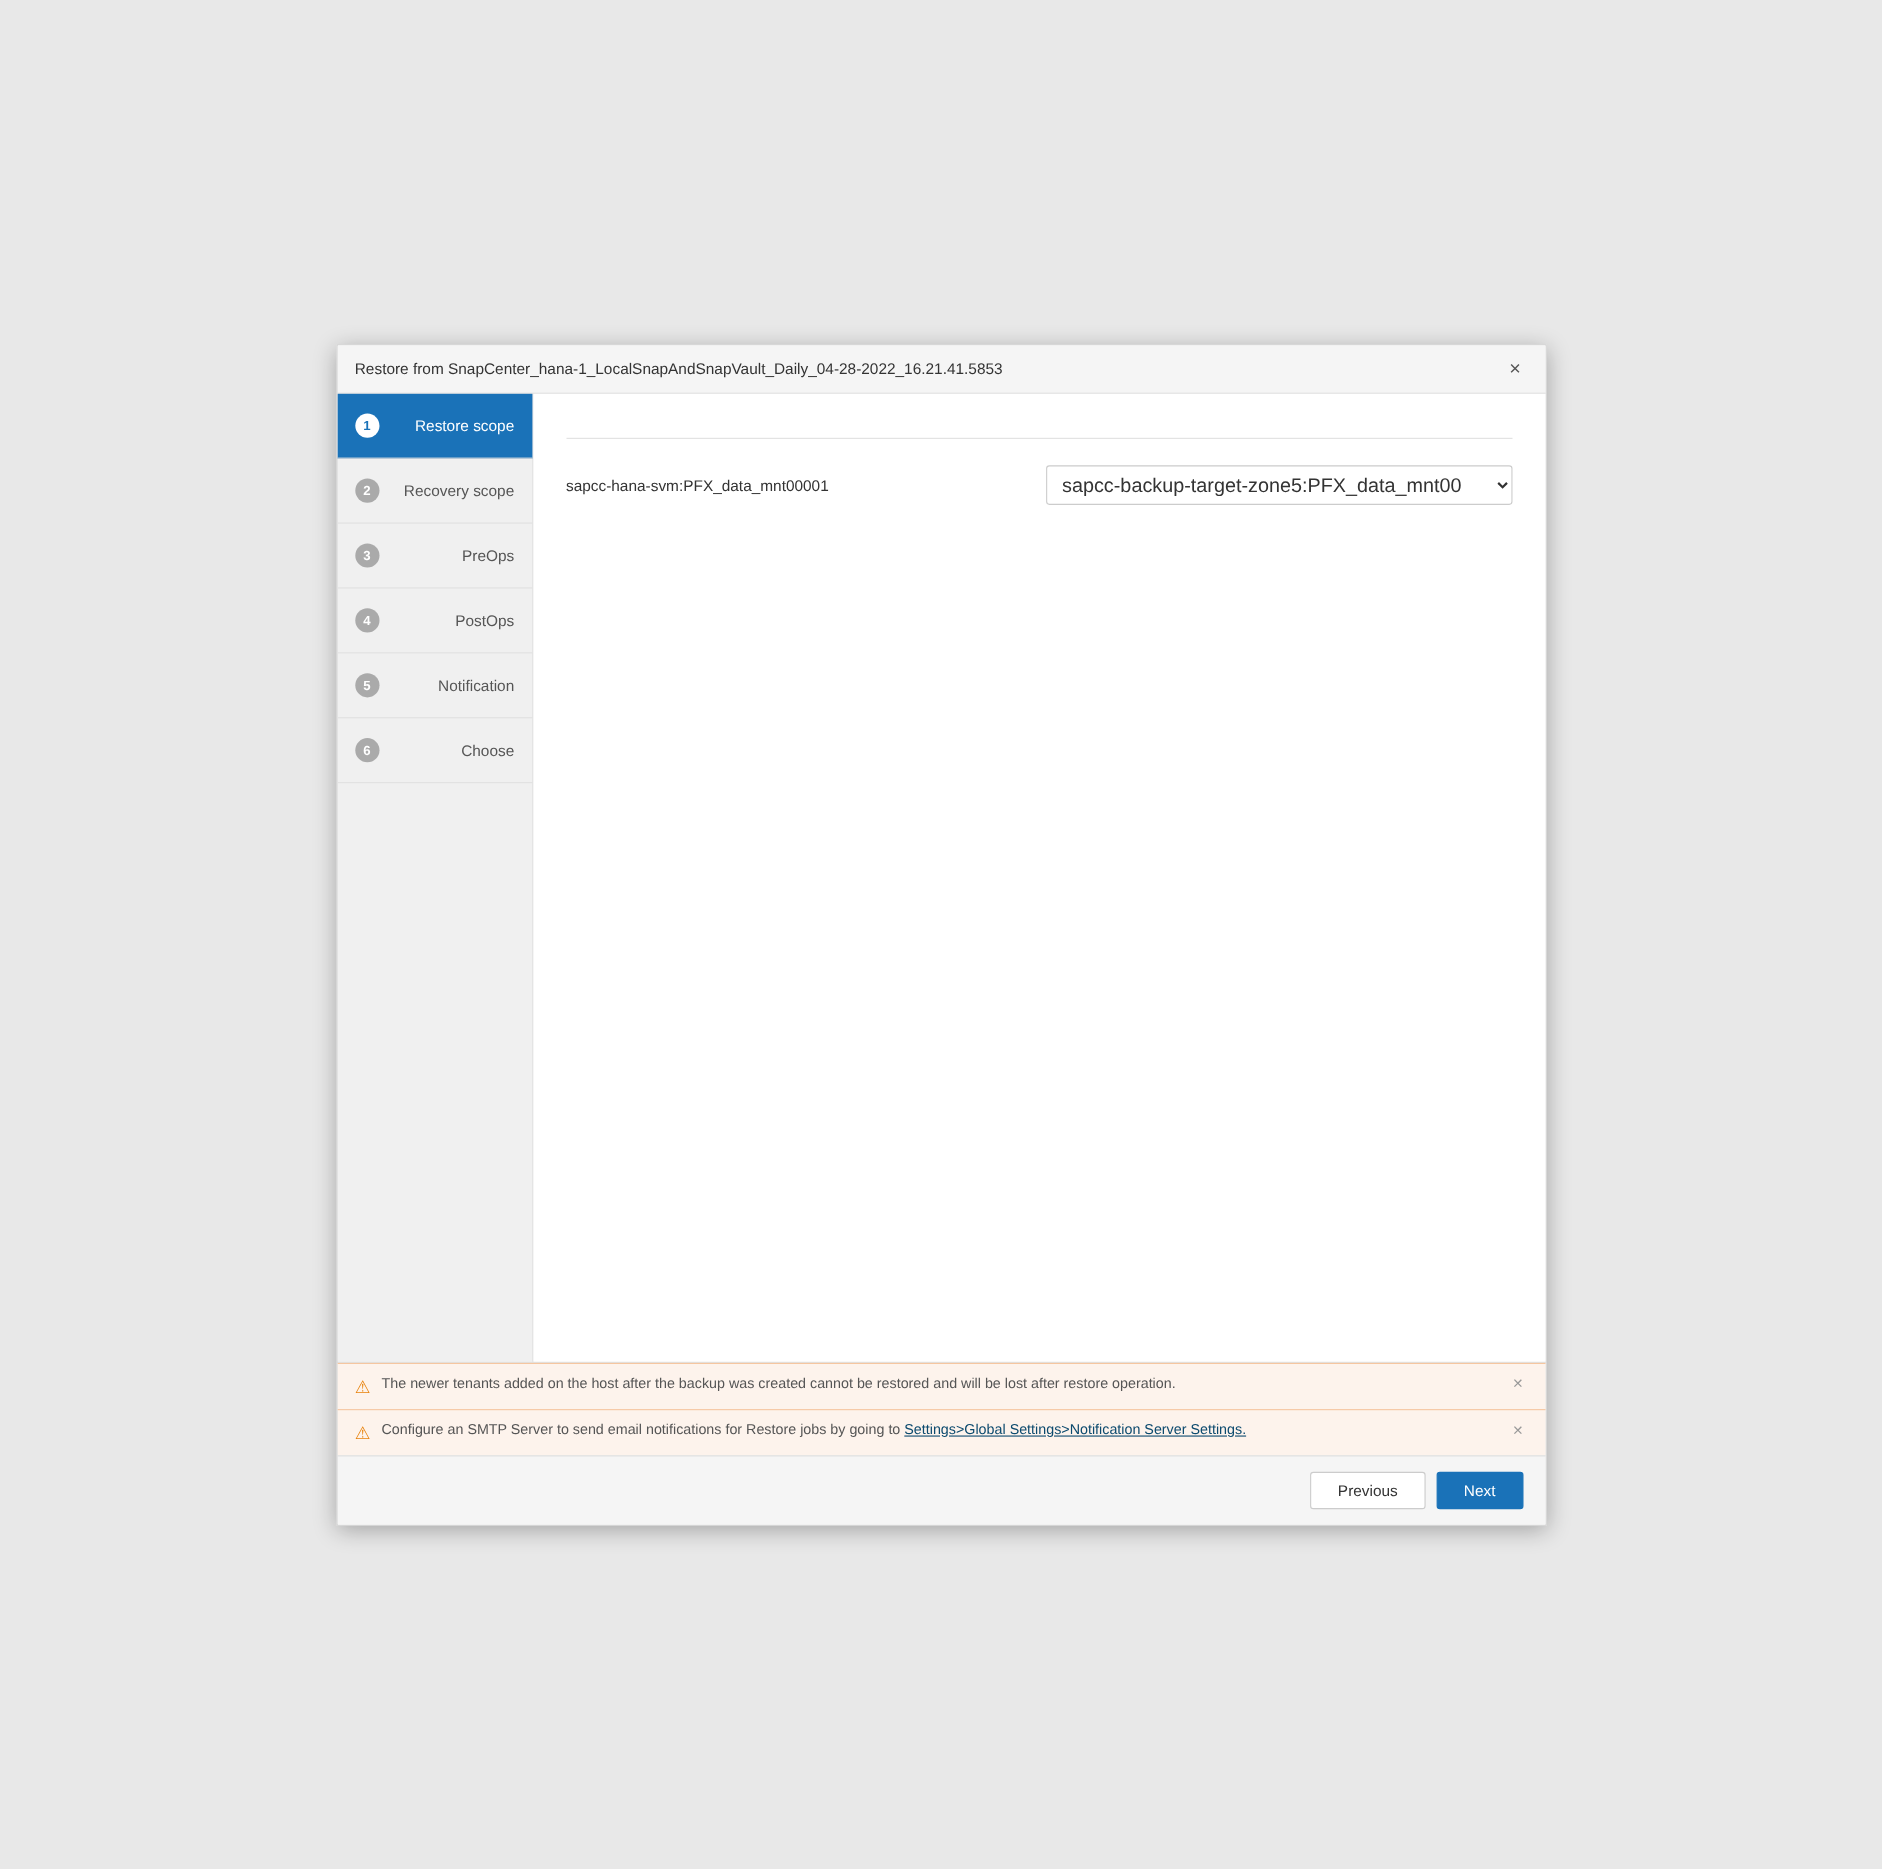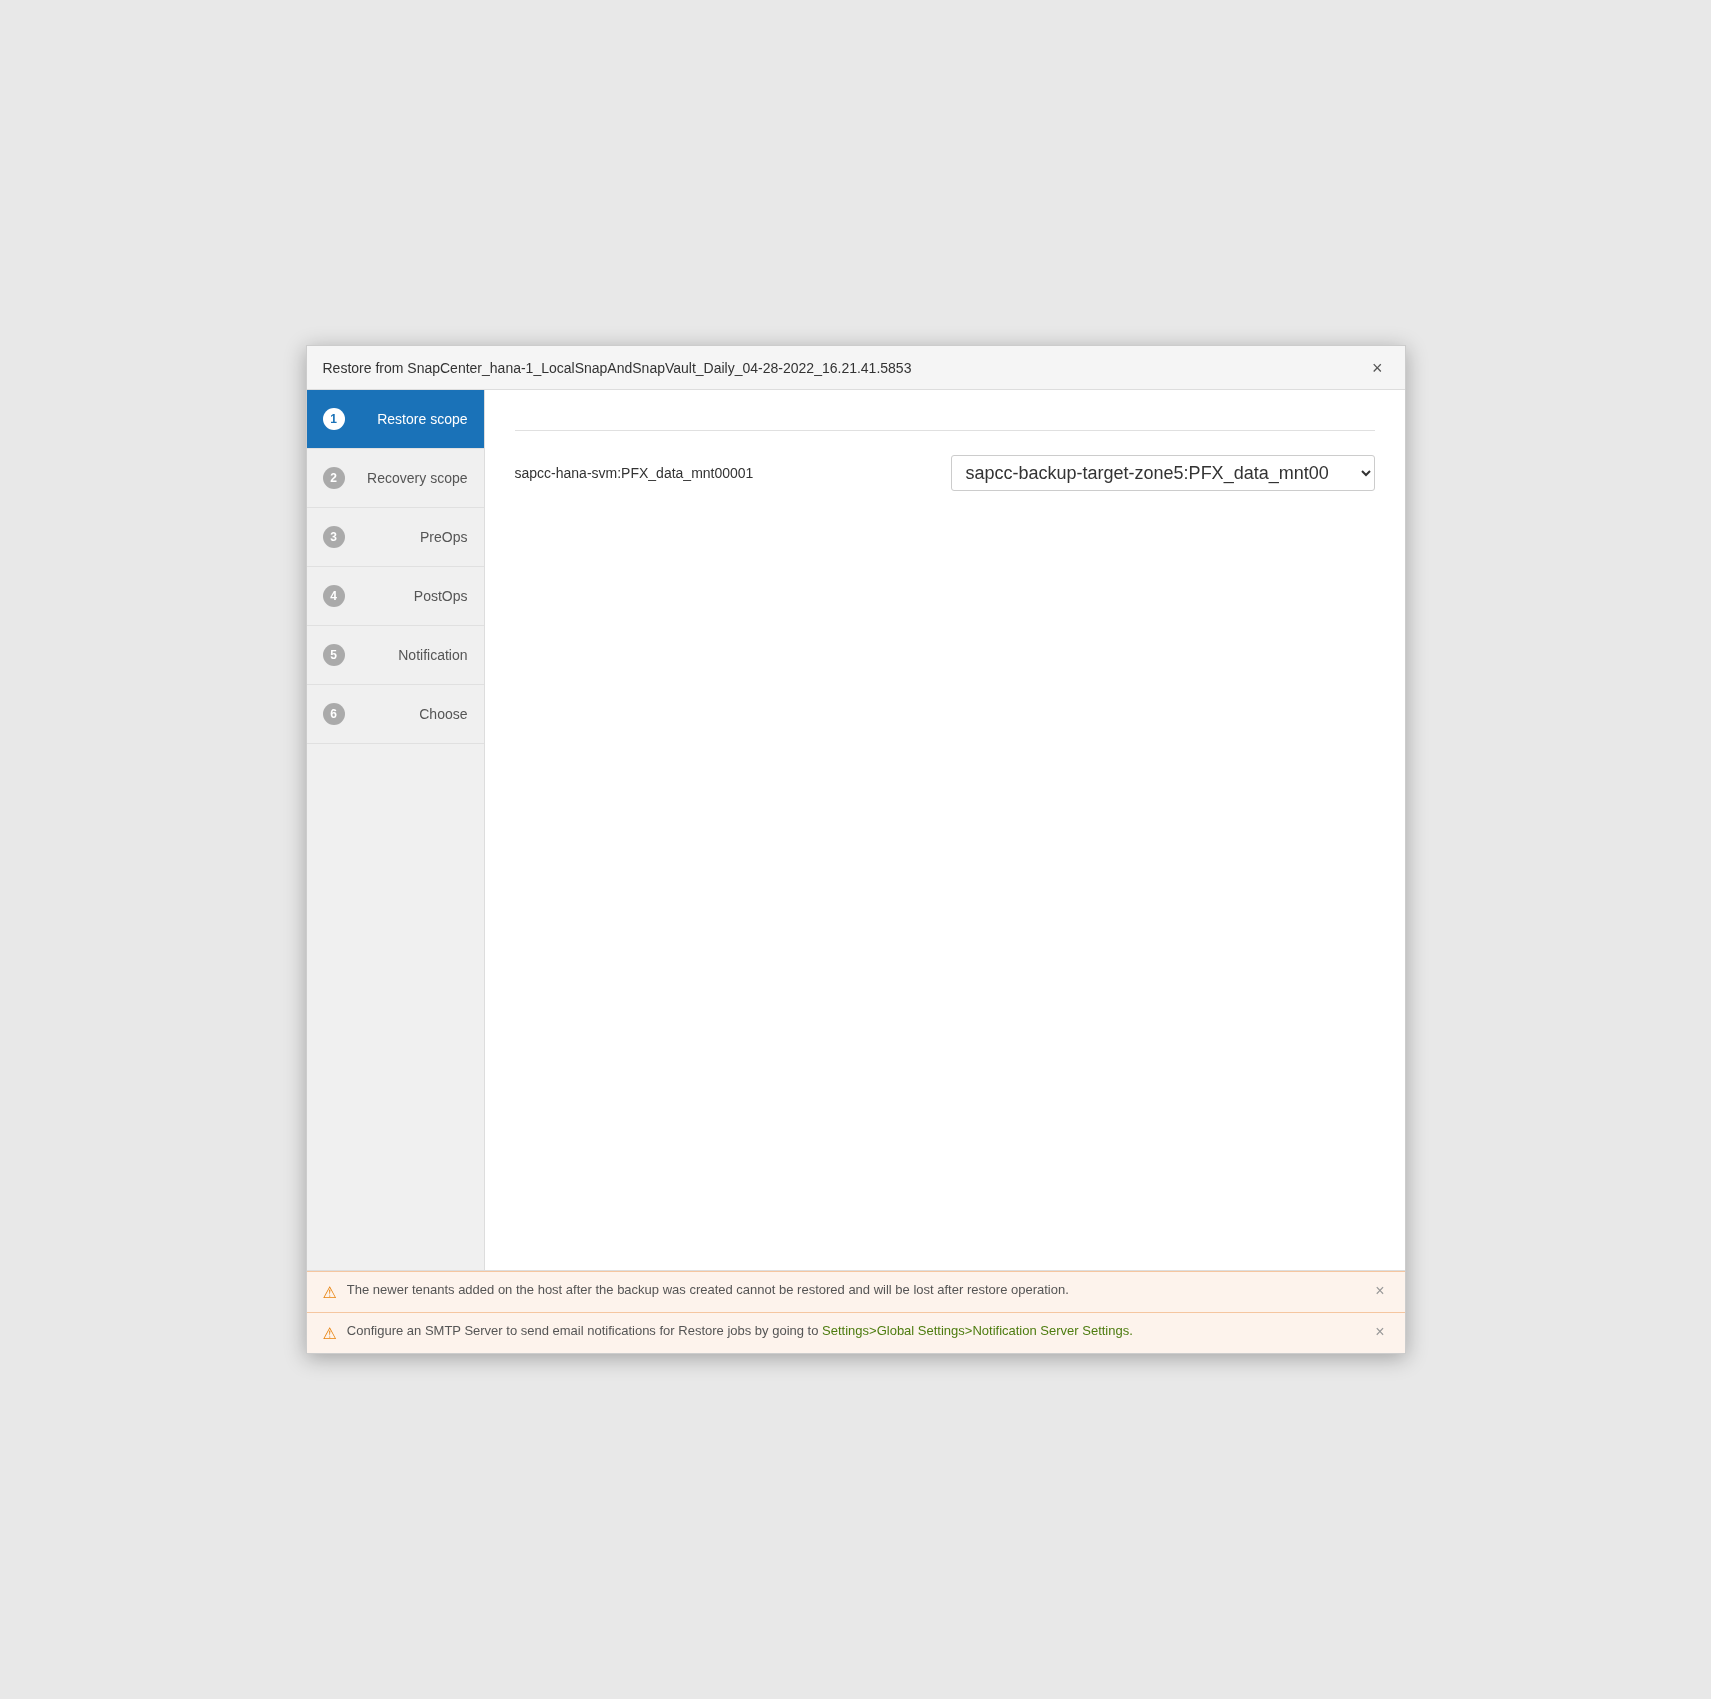"Settings>Global Settings>Notification" .link-text { color: #4d7c0f -> #0c4a6e; text-decoration: none -> underline }
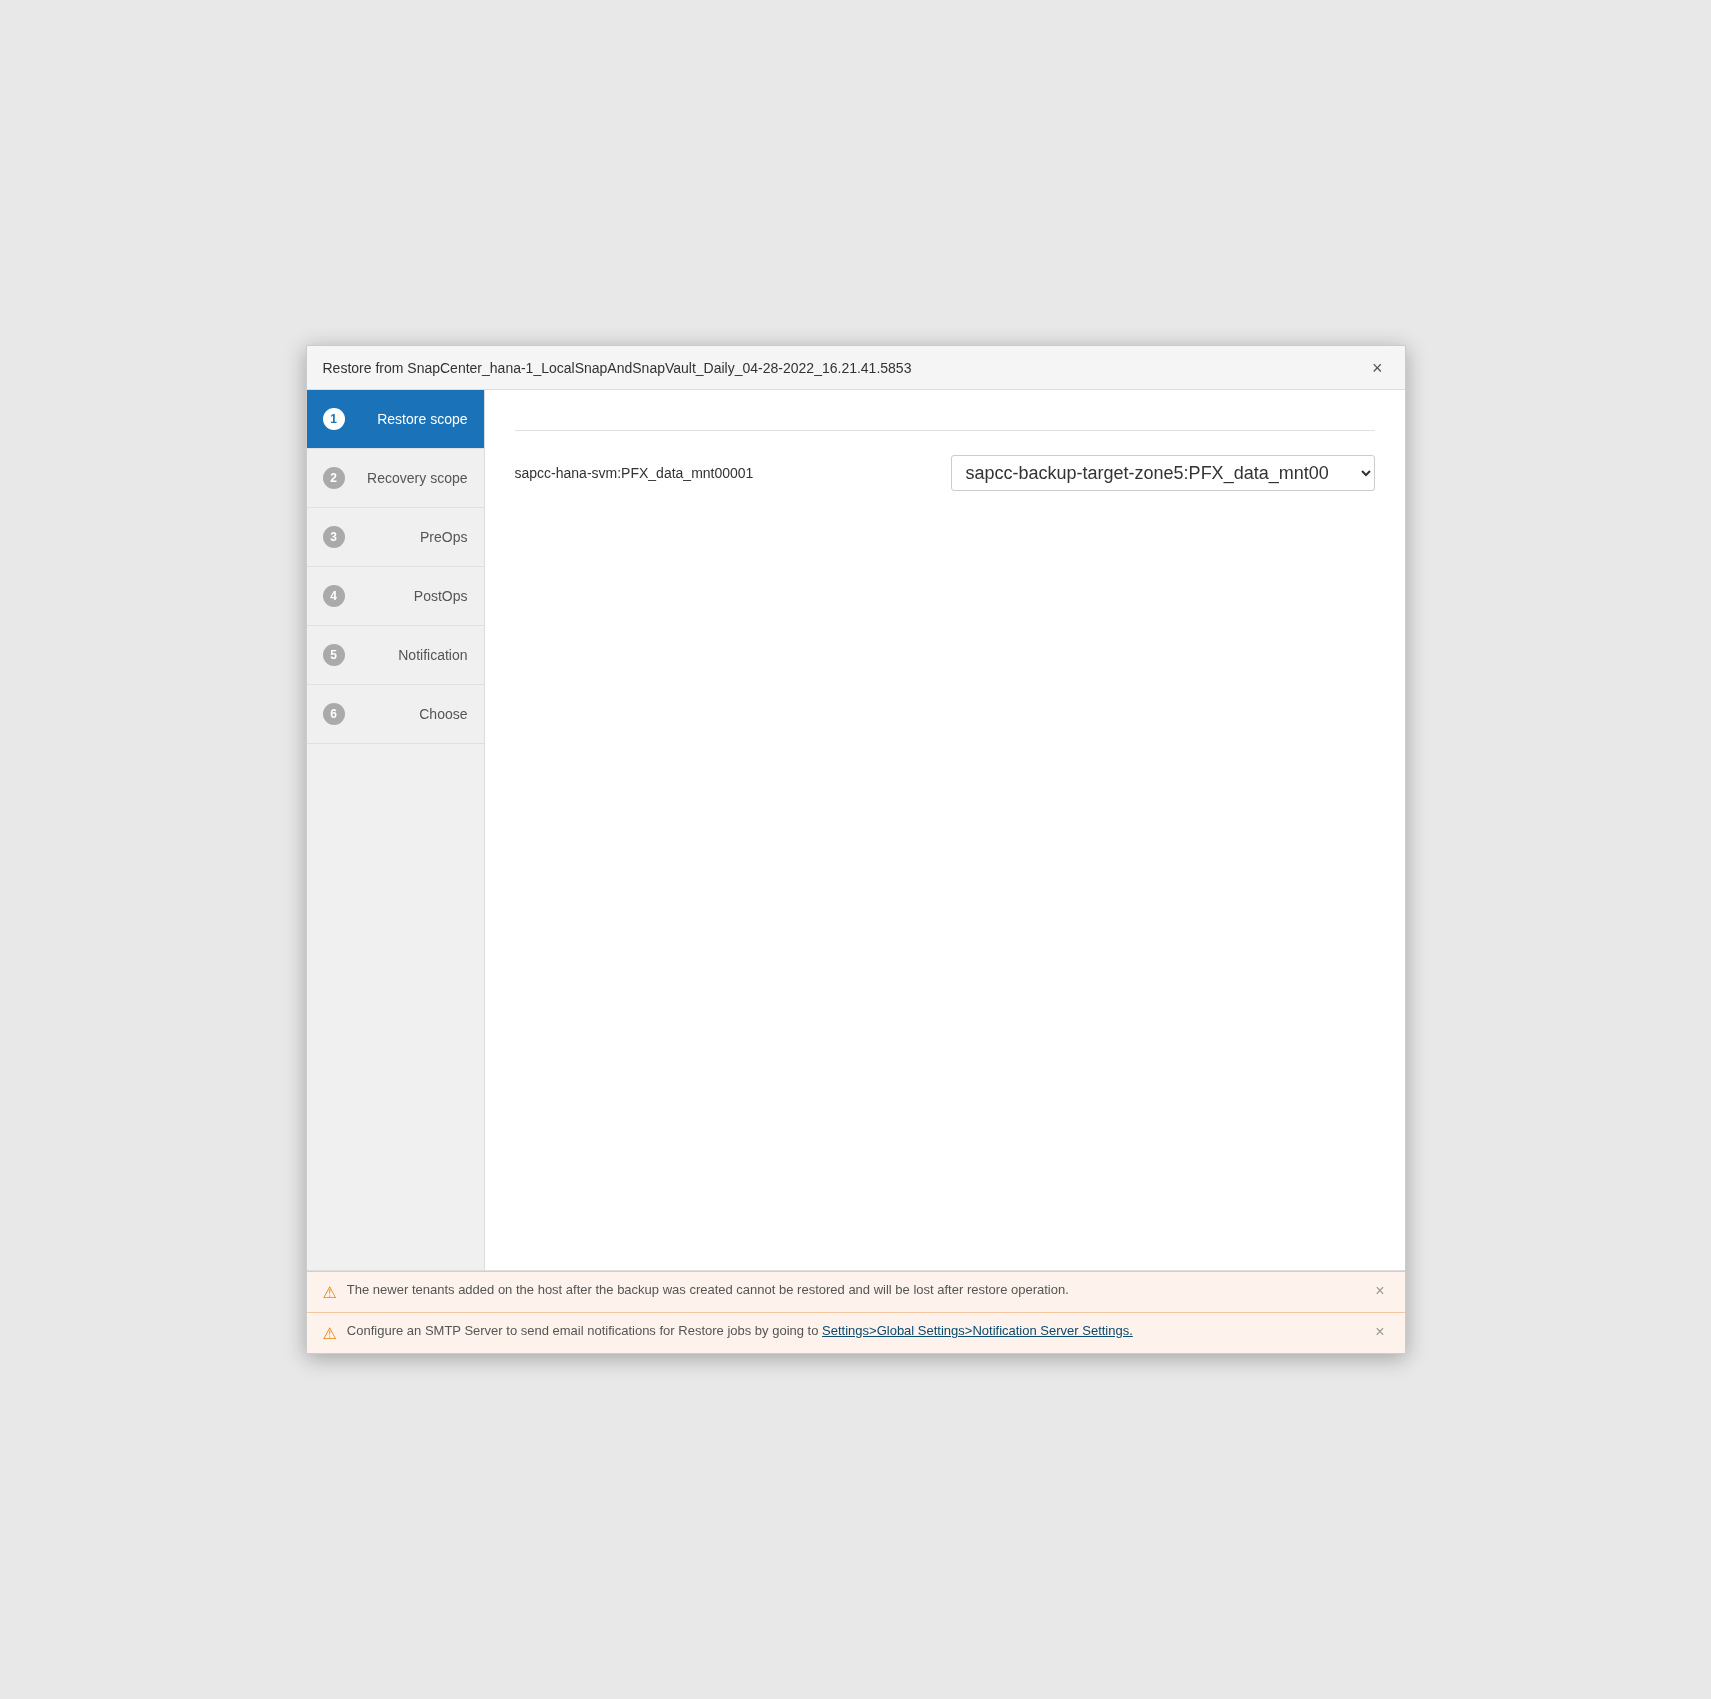"Previous" div.button-bar { html: none -> <div> <button>Previous</button> <button>Next</button> </div> }
